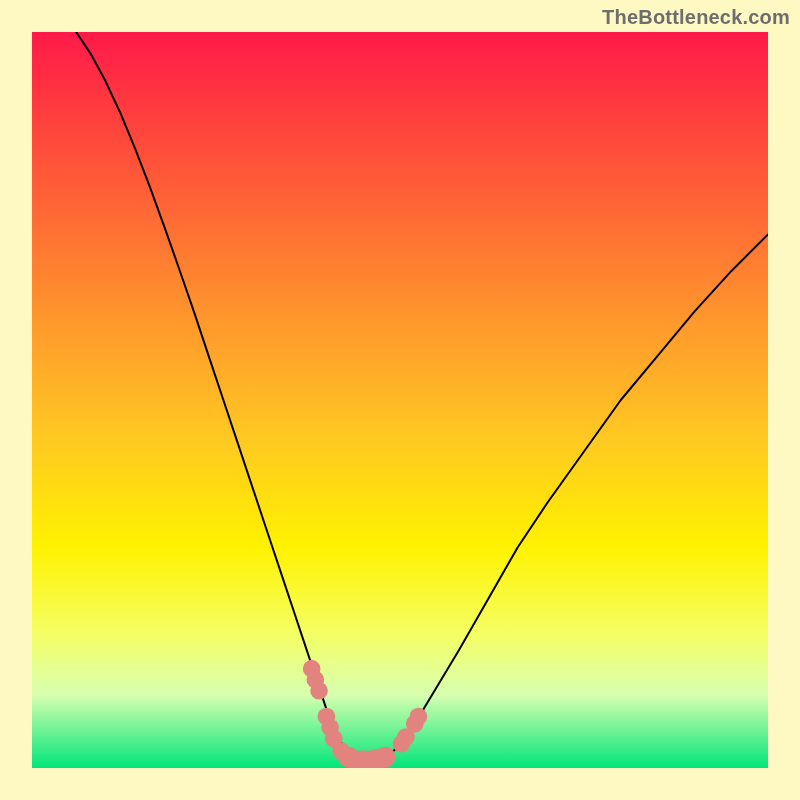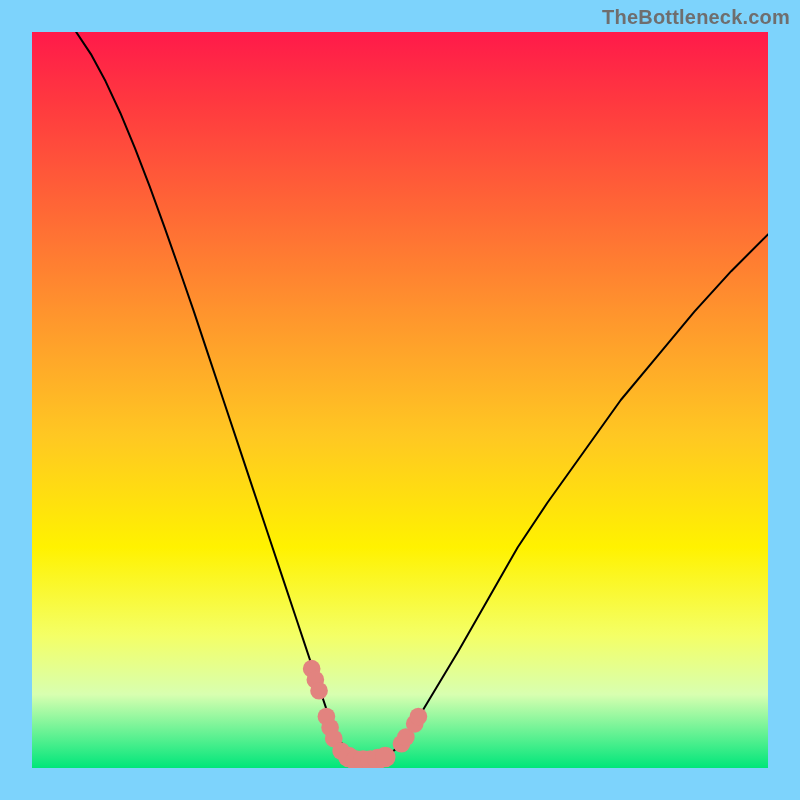"TheBottleneck.com" .stage { background: #7dd3fc -> #fef9c3 }
